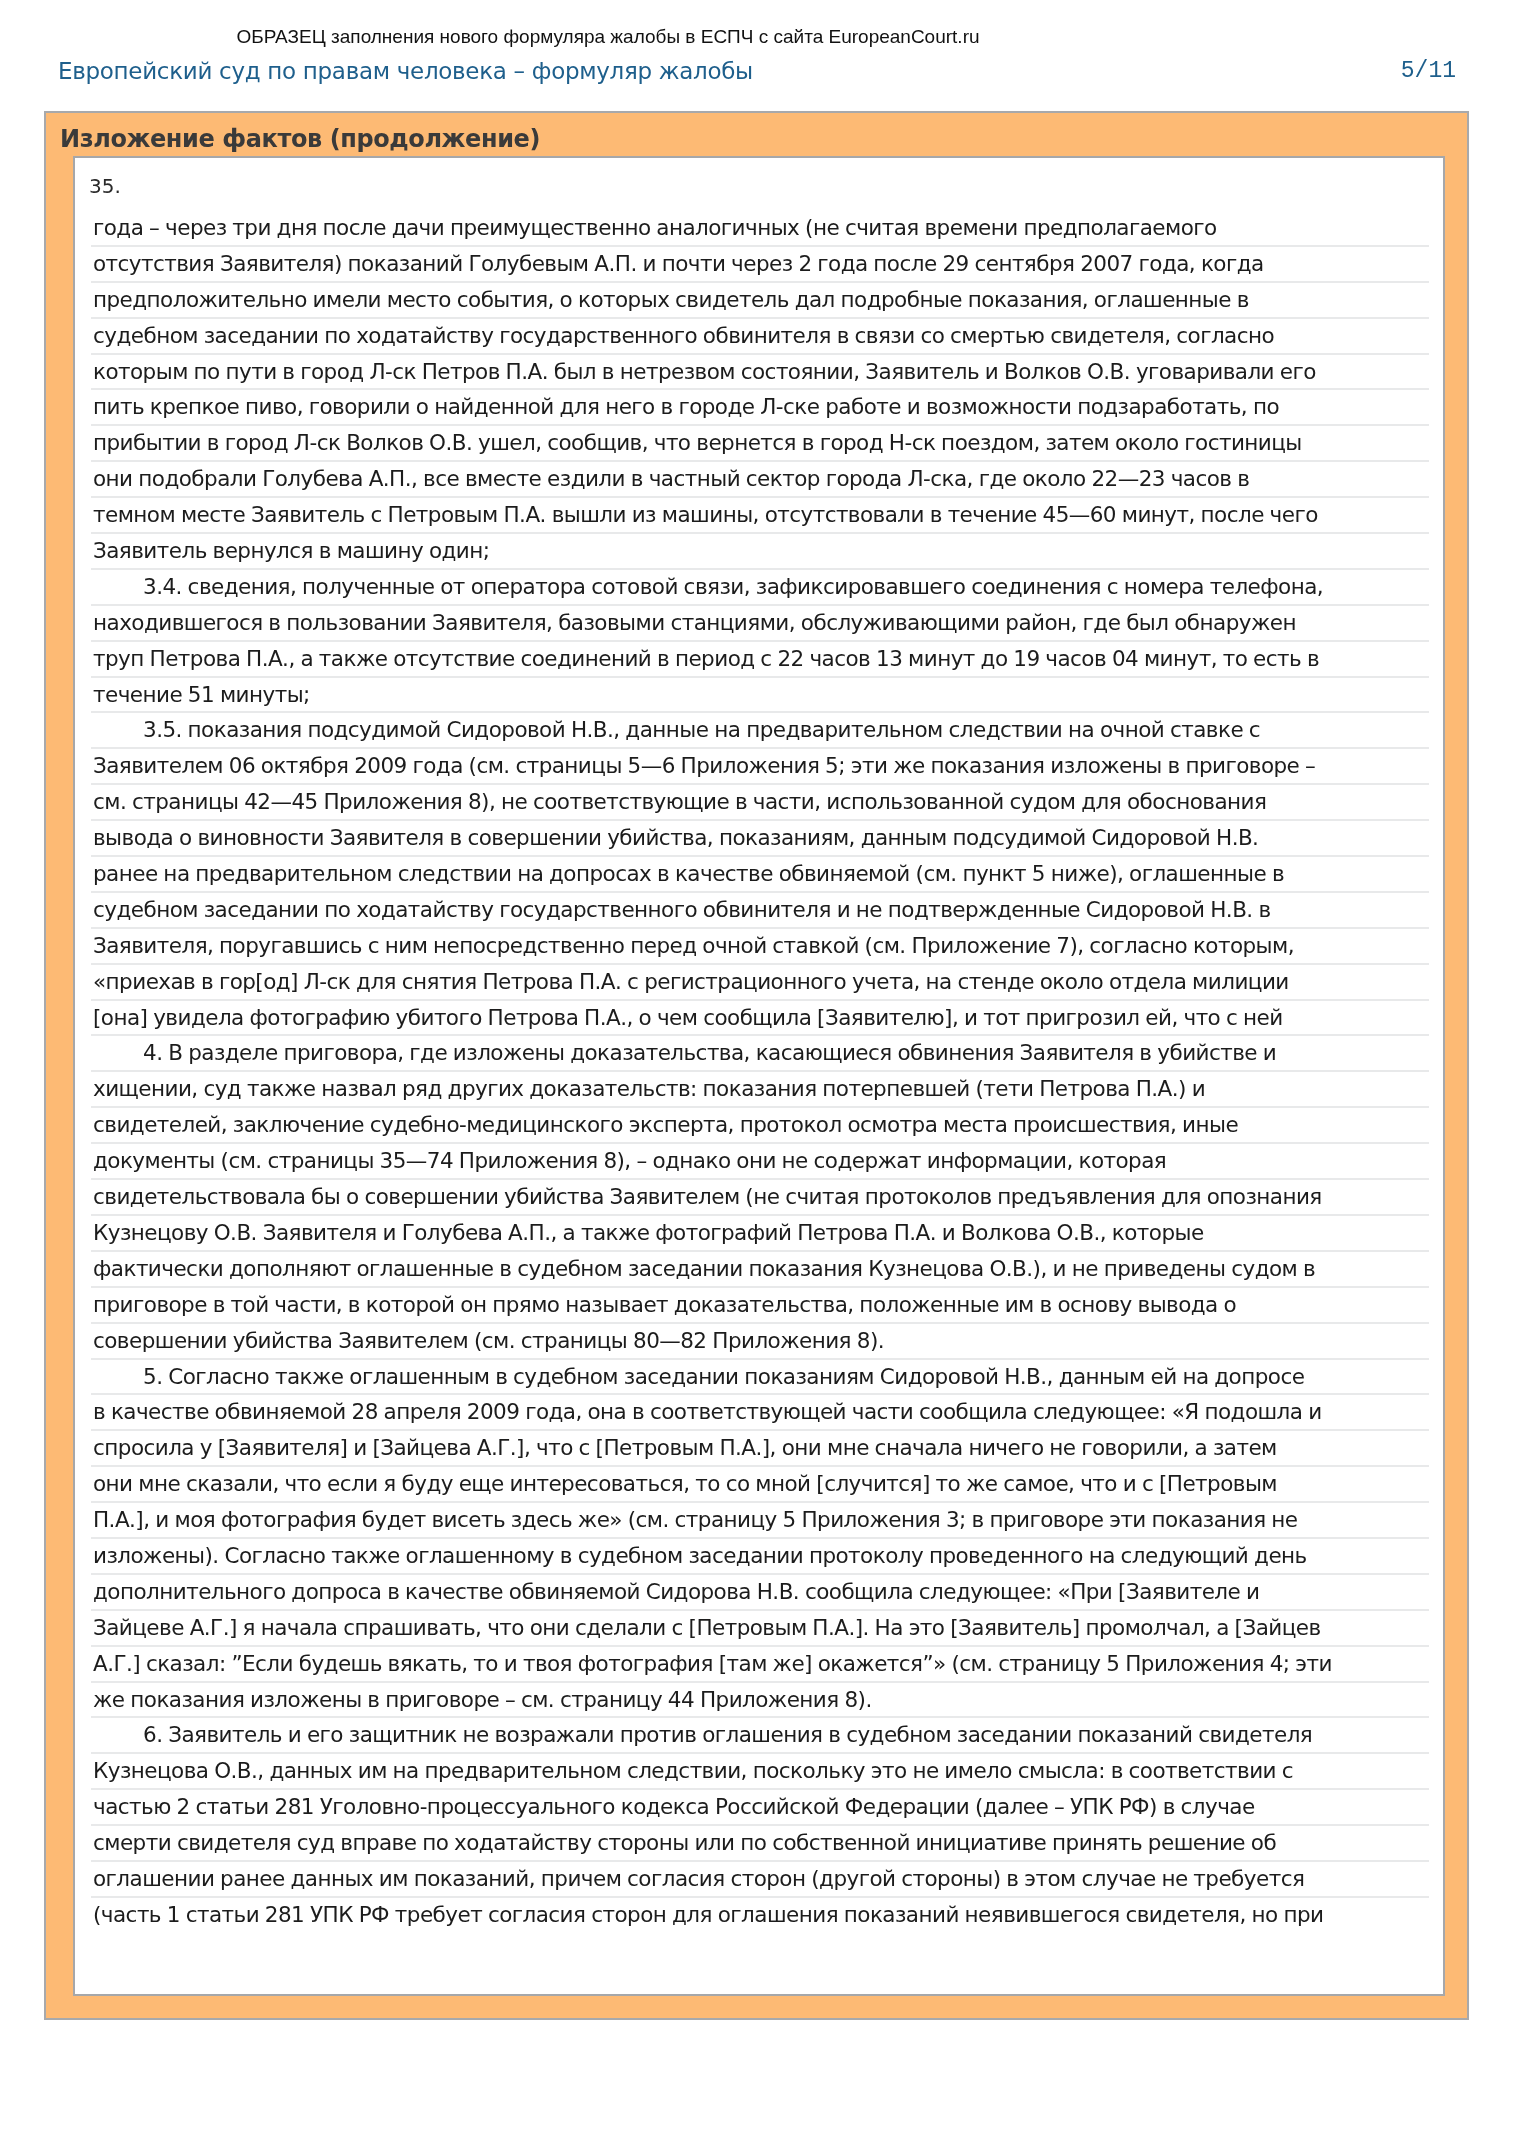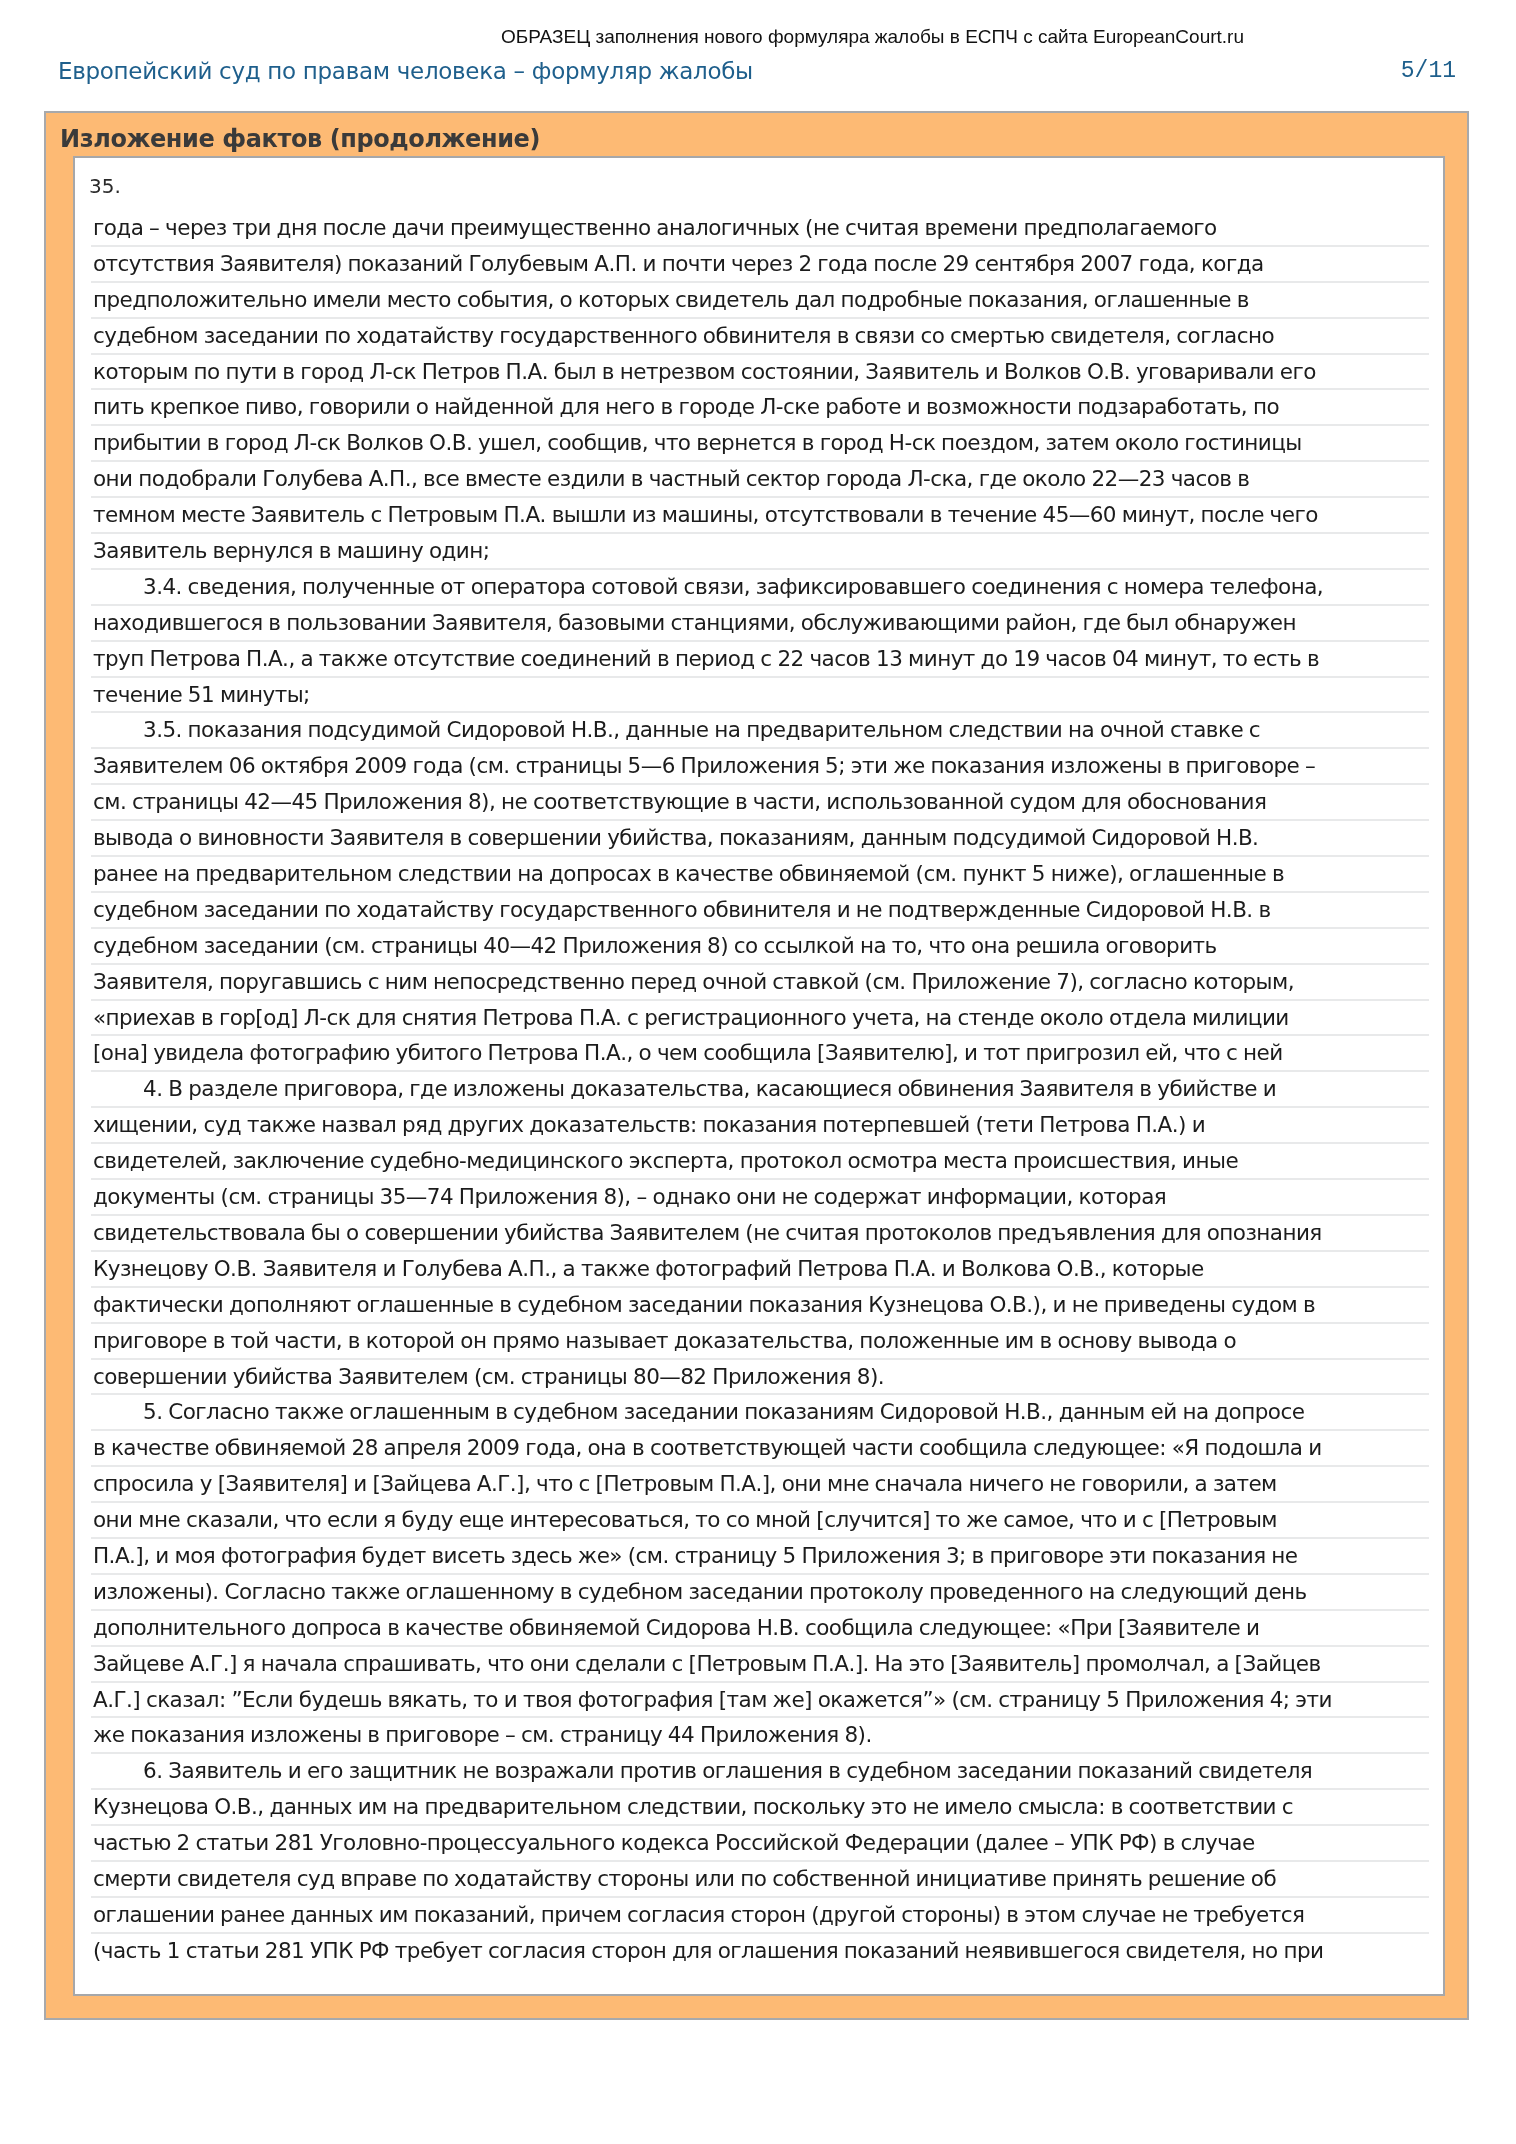"ОБРАЗЕЦ заполнения нового формуляра" .top-note { padding-left: 28px -> none; text-align: right -> center }
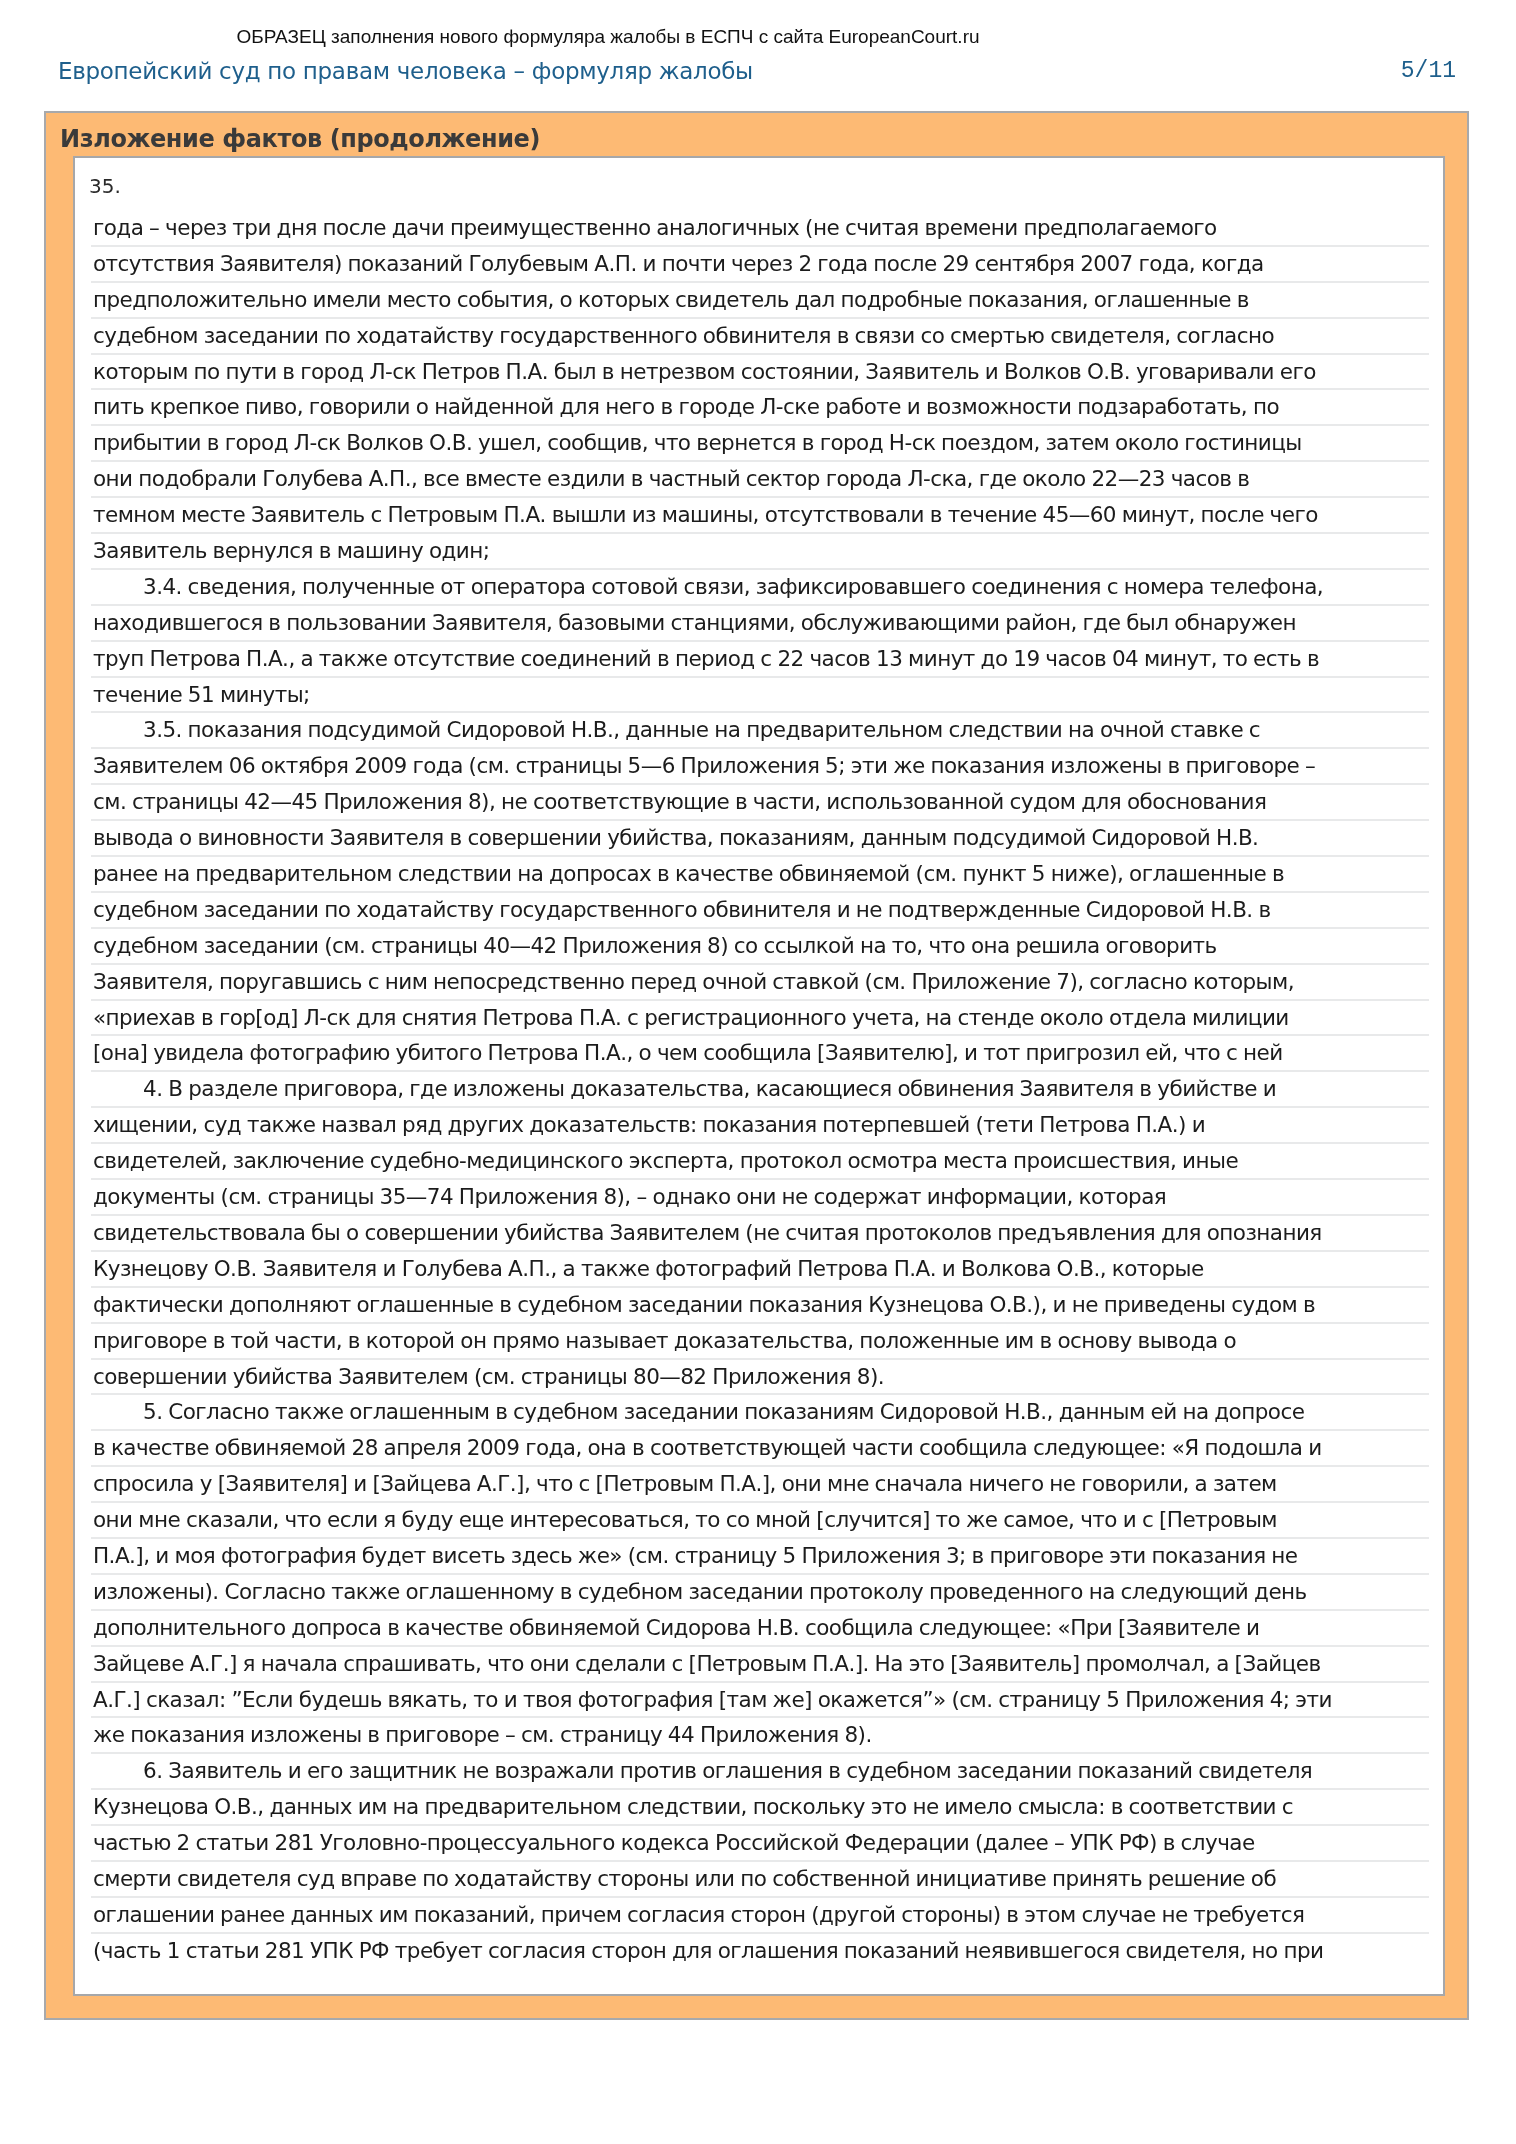"судебном заседании (см. страницы 40—42" div.line { html: <div>судебном заседании (см. страницы 40—42 Приложения 8) со ссылкой на то, что она решила оговорить</div> -> none }
